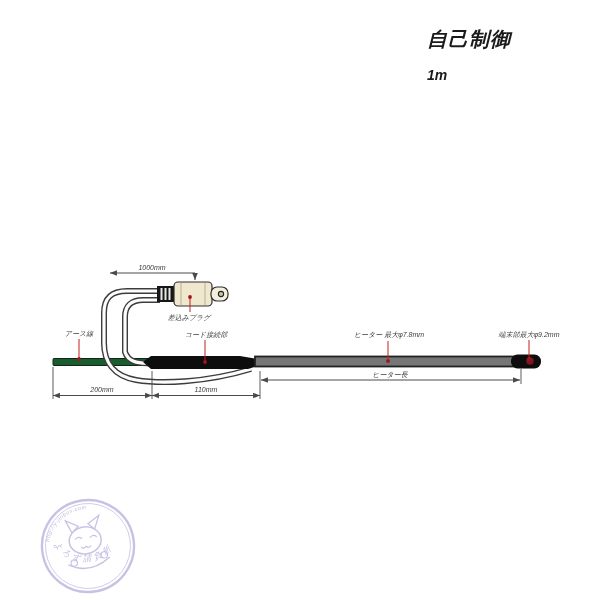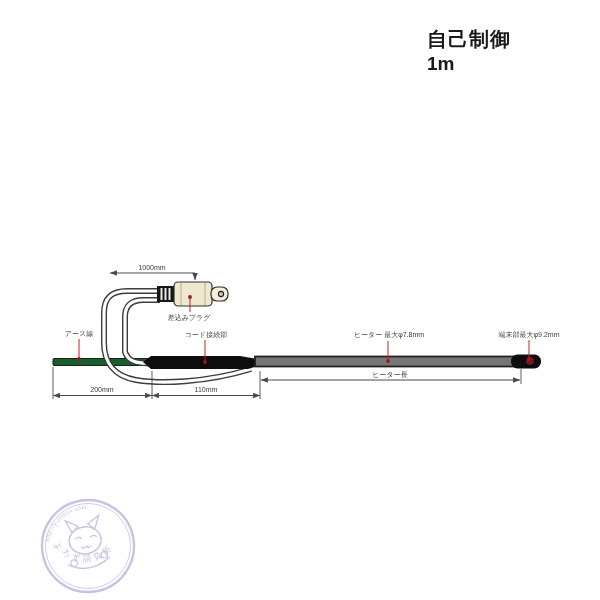"自己制御" #stage { font-style: none -> italic }
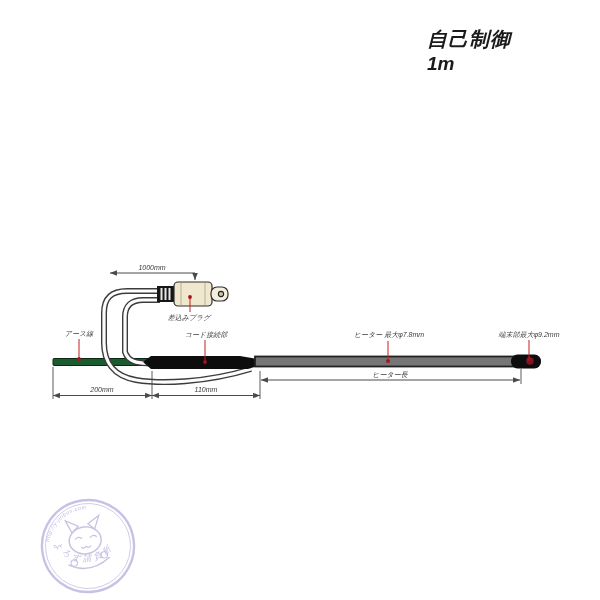"1m" #title-block .t2 { font-size: 19px -> 14px; margin-top: 2px -> 16px }
